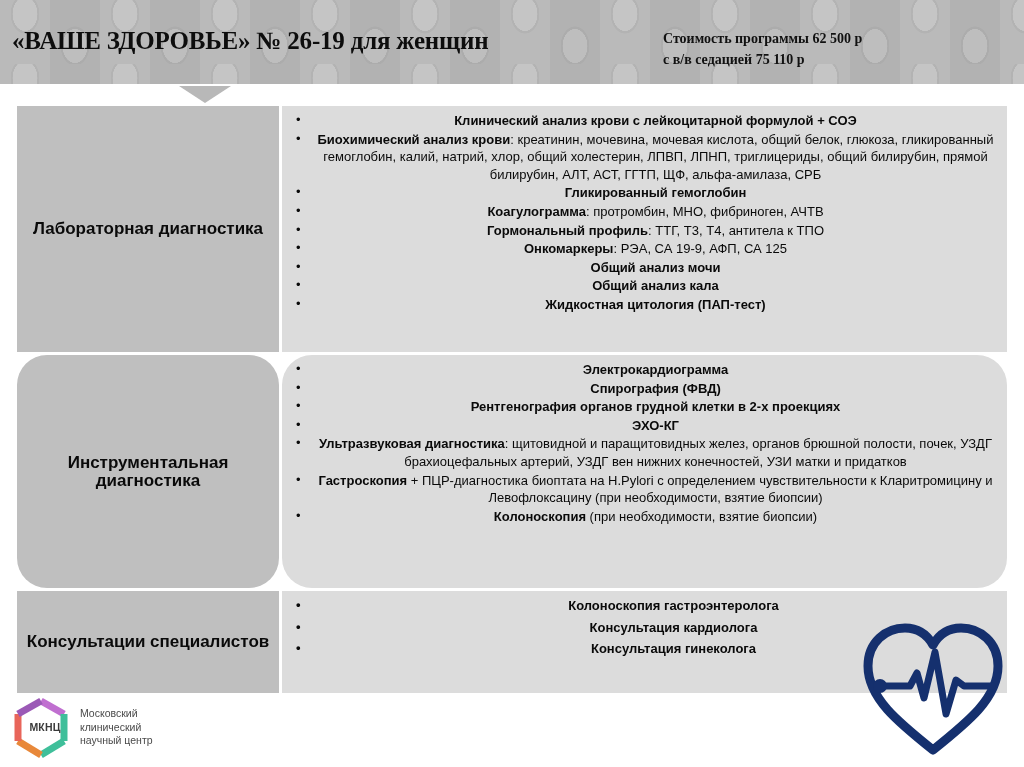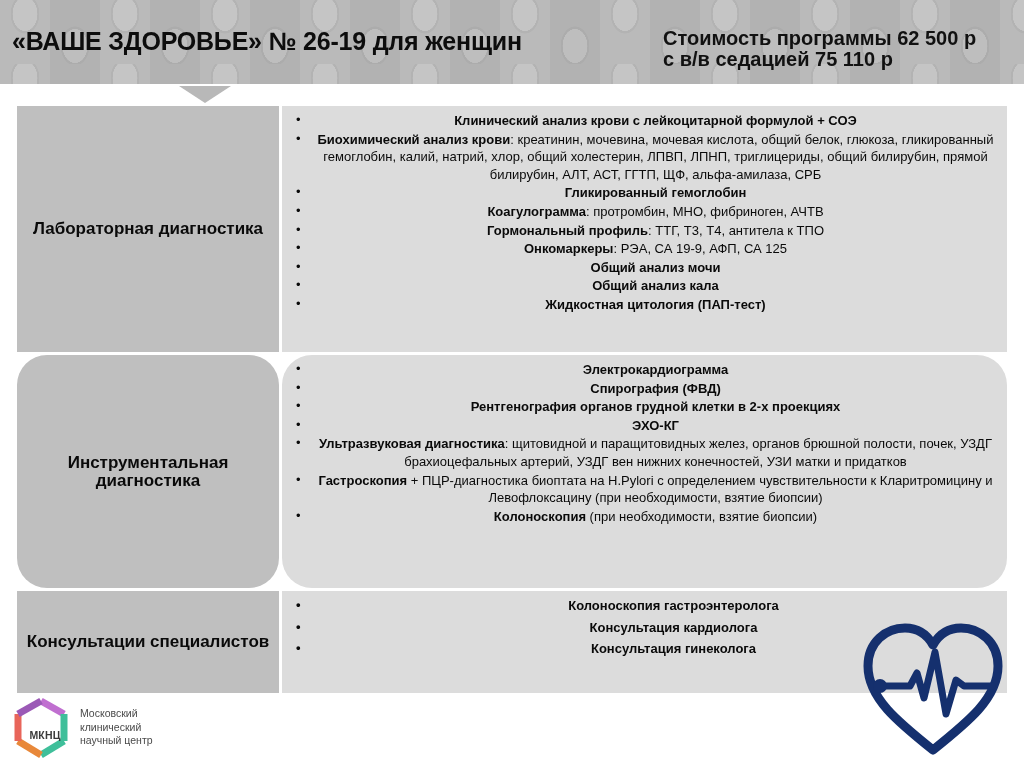"«ВАШЕ ЗДОРОВЬЕ» № 26-19 для" #header { font-family: none -> Liberation Serif, serif }
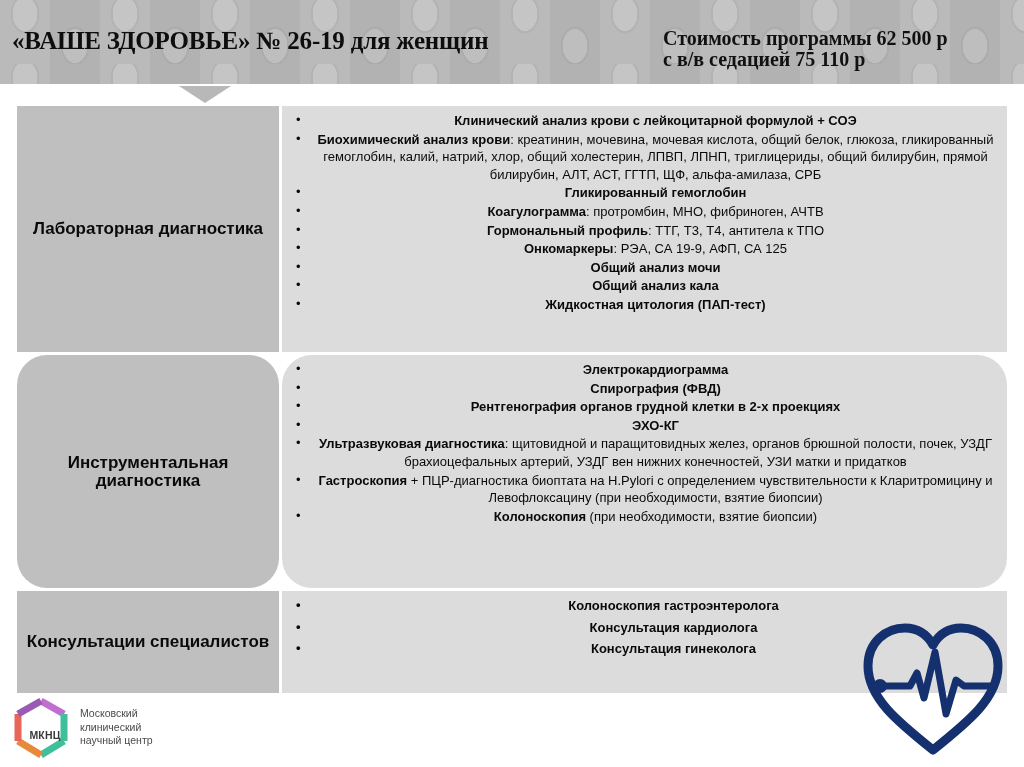"Стоимость программы 62 500 р" #header-price-block { font-size: 20px -> 14px }
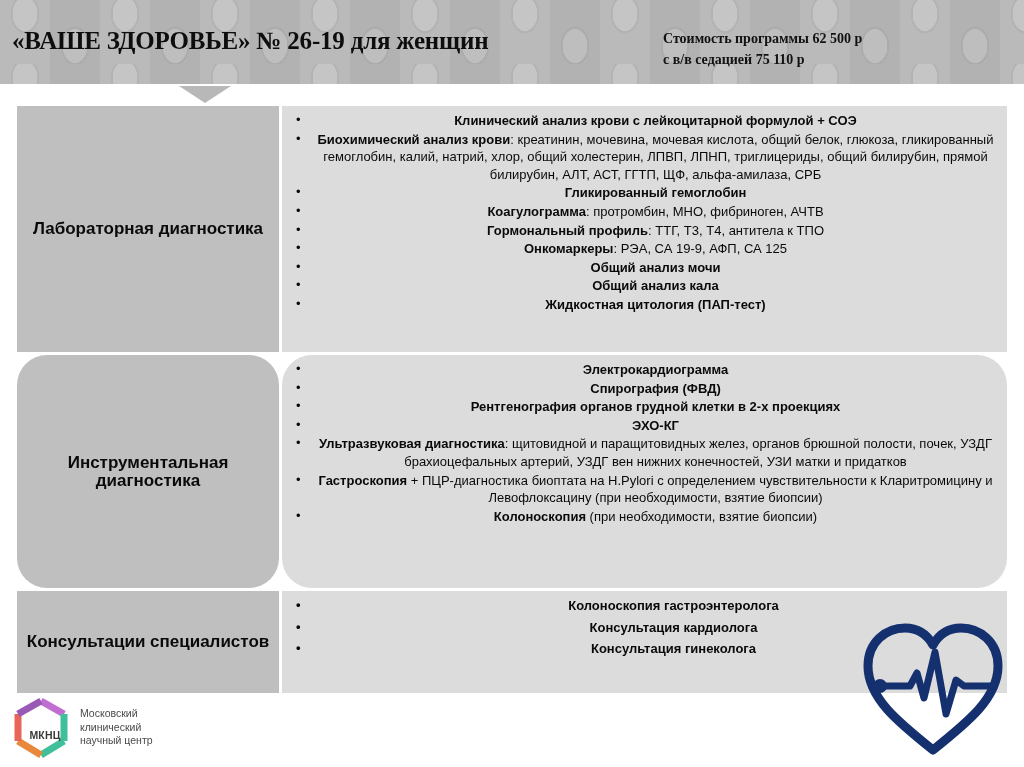"МКНЦ" #logo-hex-text { top: 32px -> 24px }
